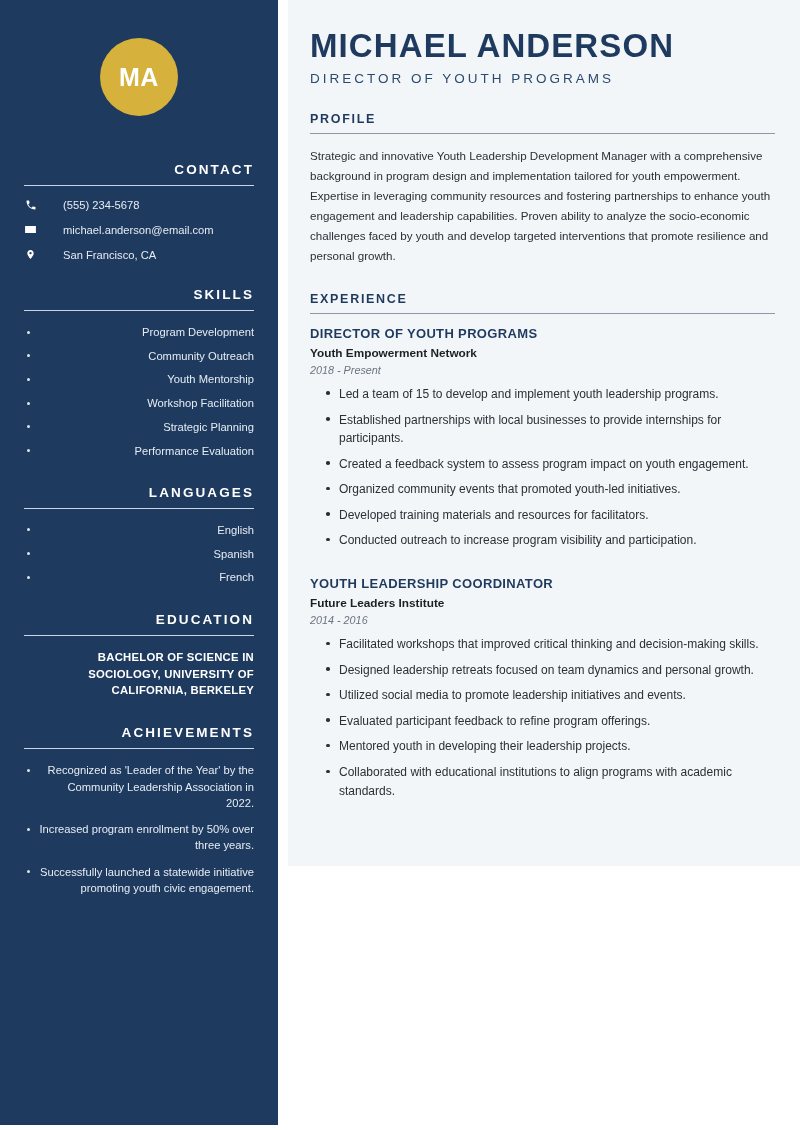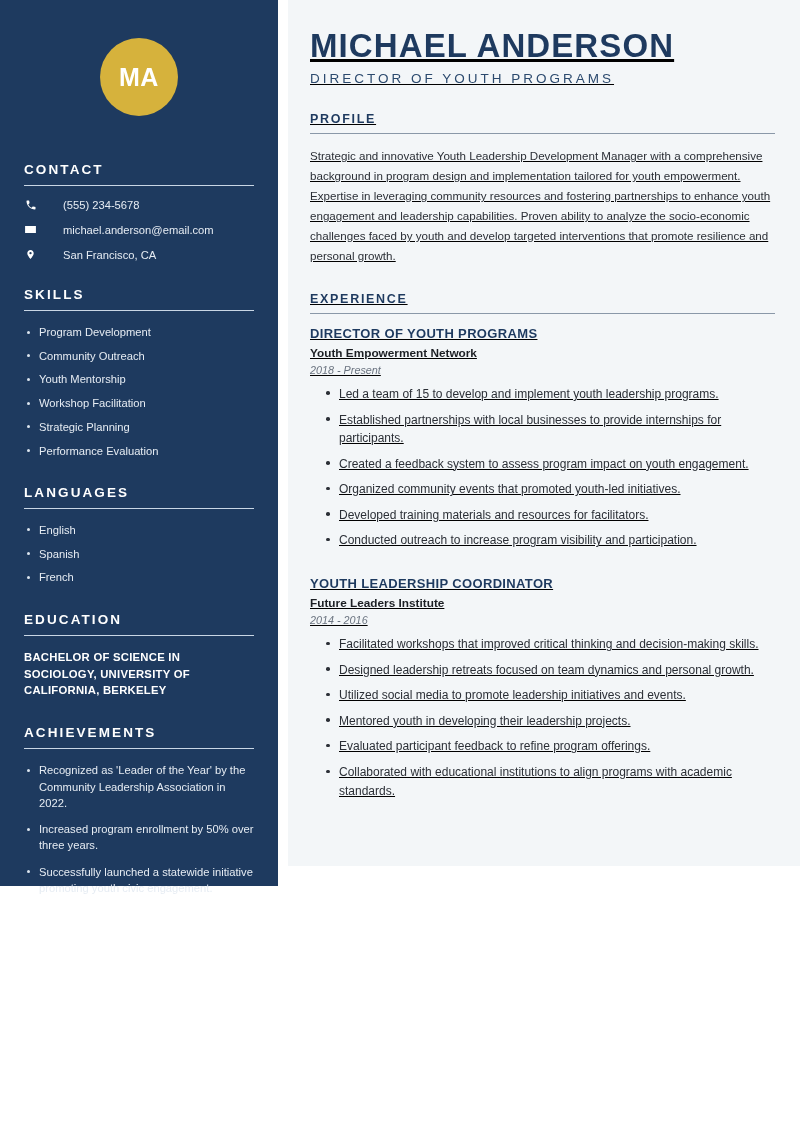"MICHAEL ANDERSON" .main { text-decoration: underline -> none }
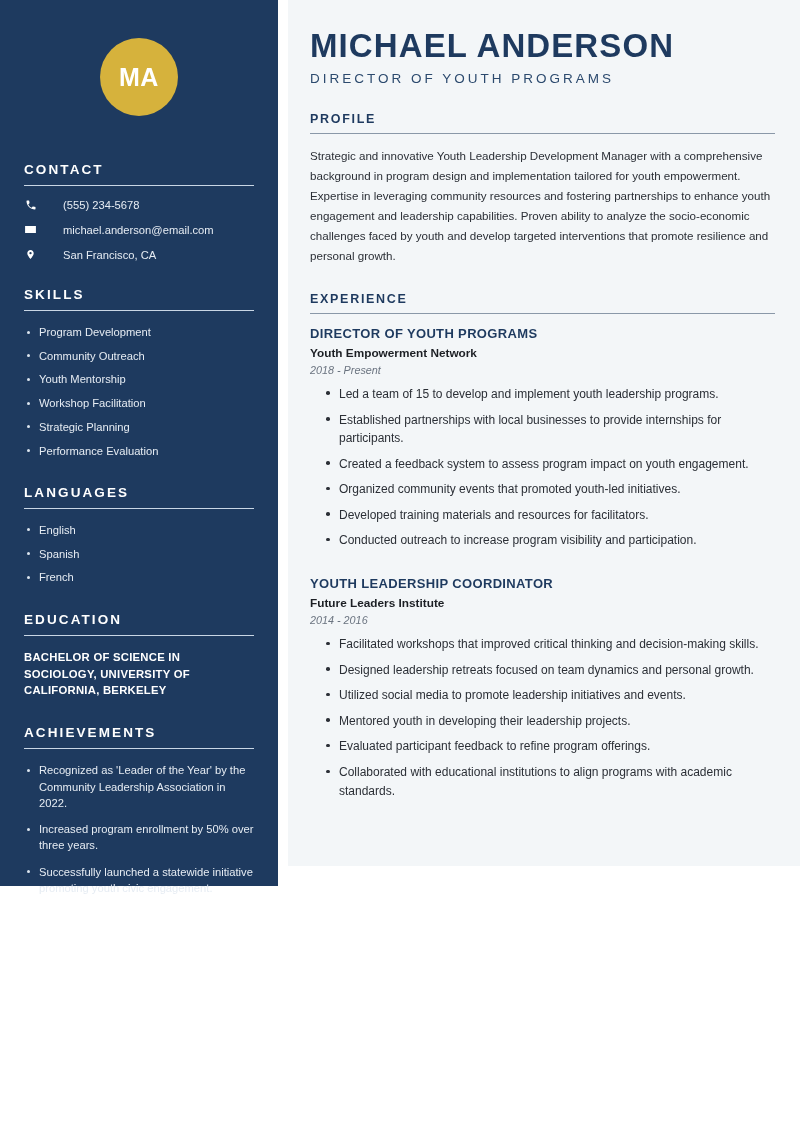"MA" .sidebar { height: 886px -> 1125px }
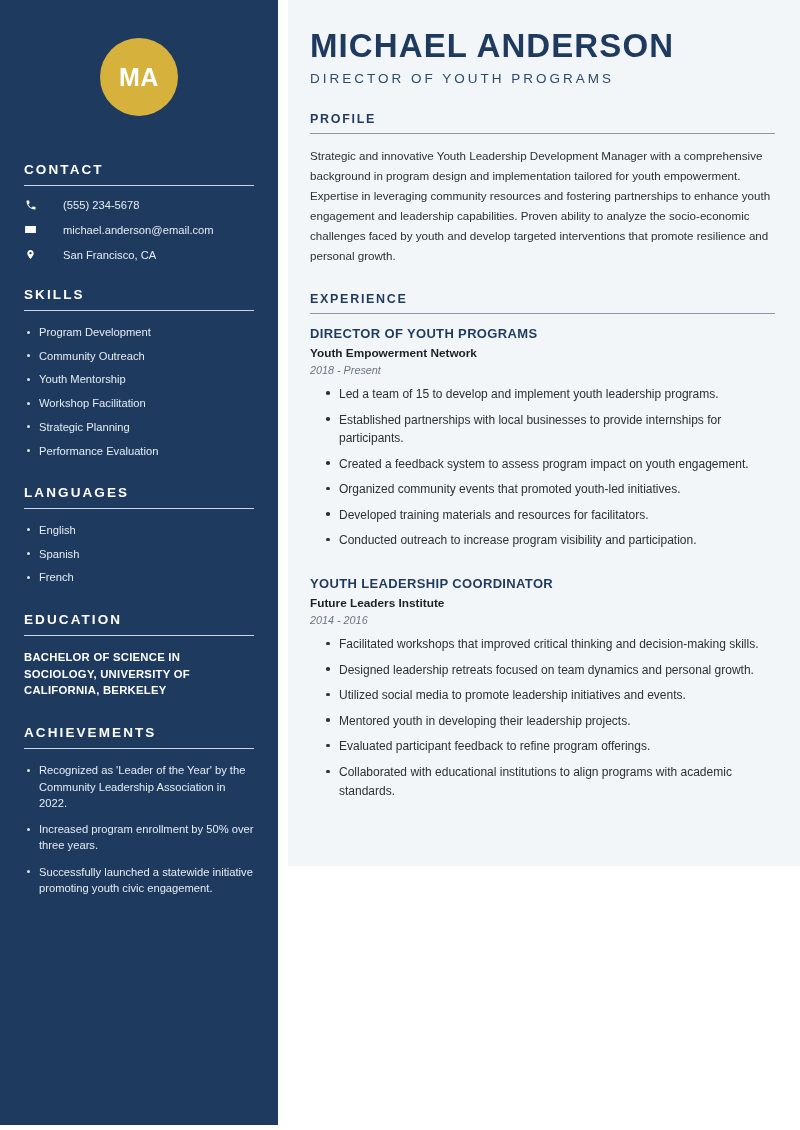"CONTACT" .side-section { text-align: none -> right }
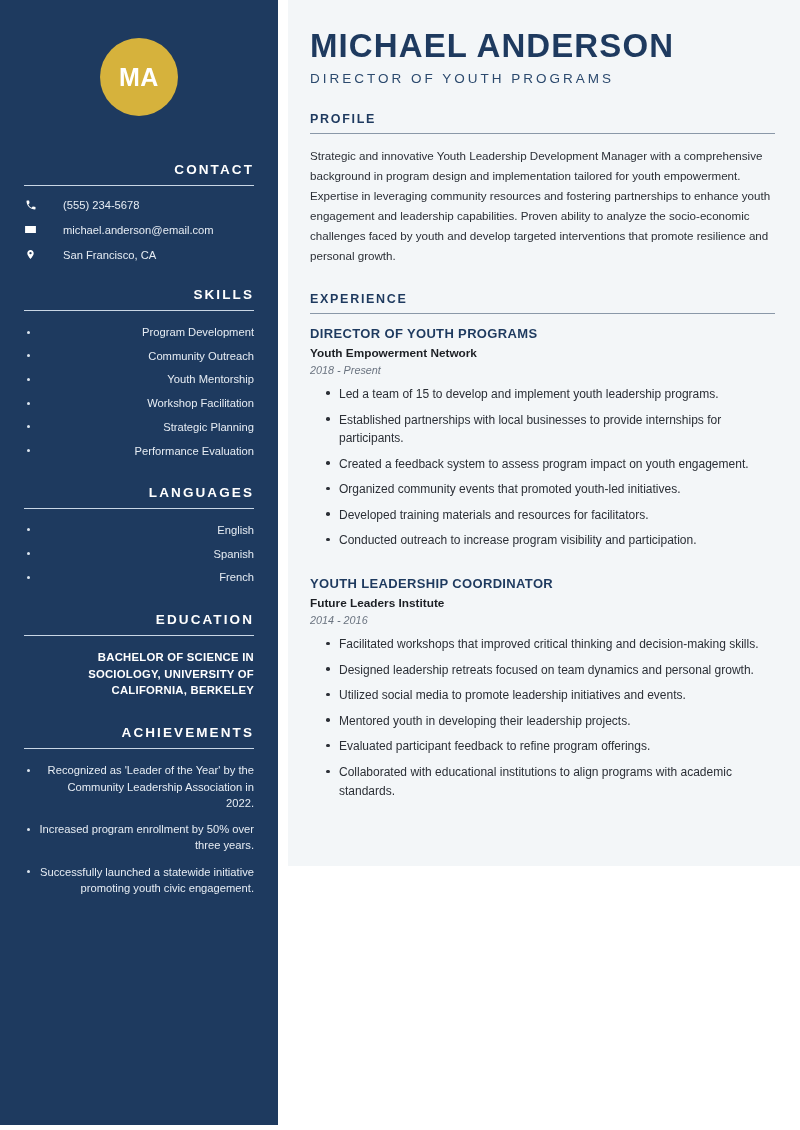"Mentored youth in developing their" li { order: before "Evaluated participant feedback to refine" -> after "Evaluated participant feedback to refine" }
